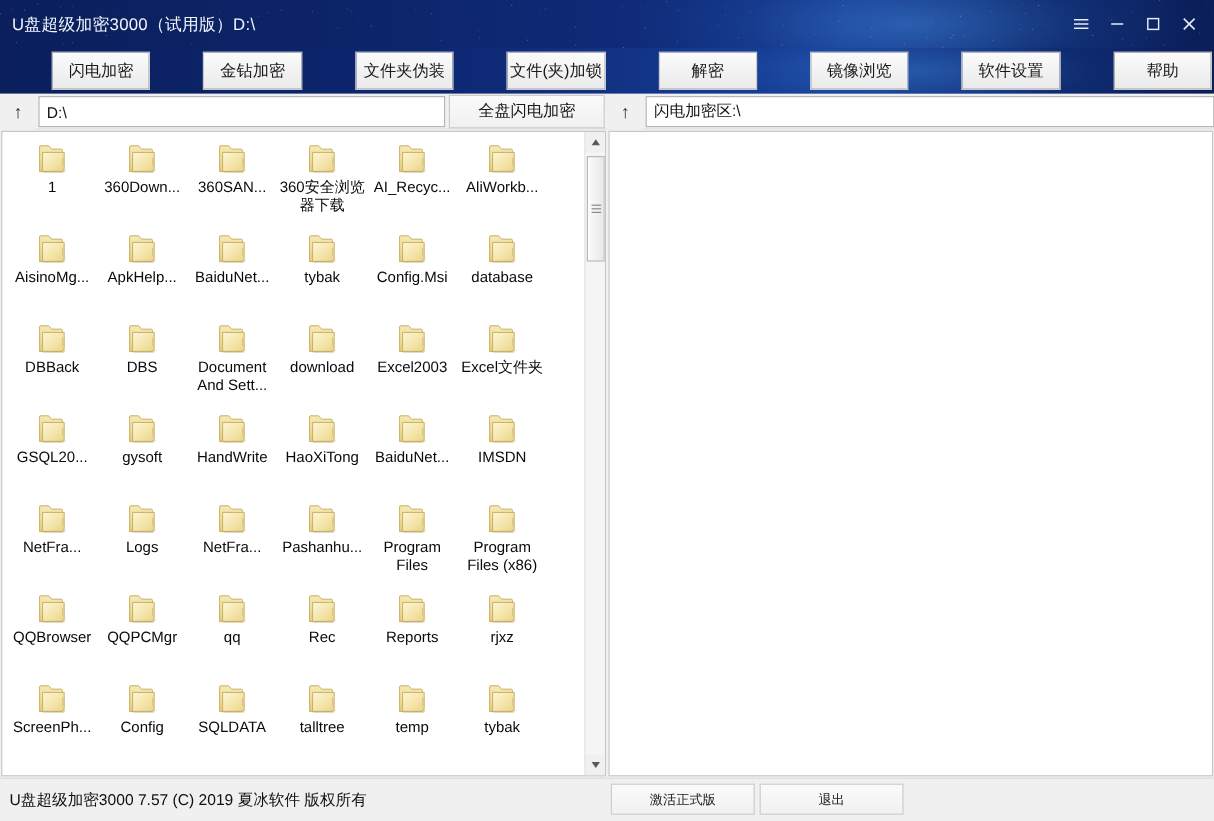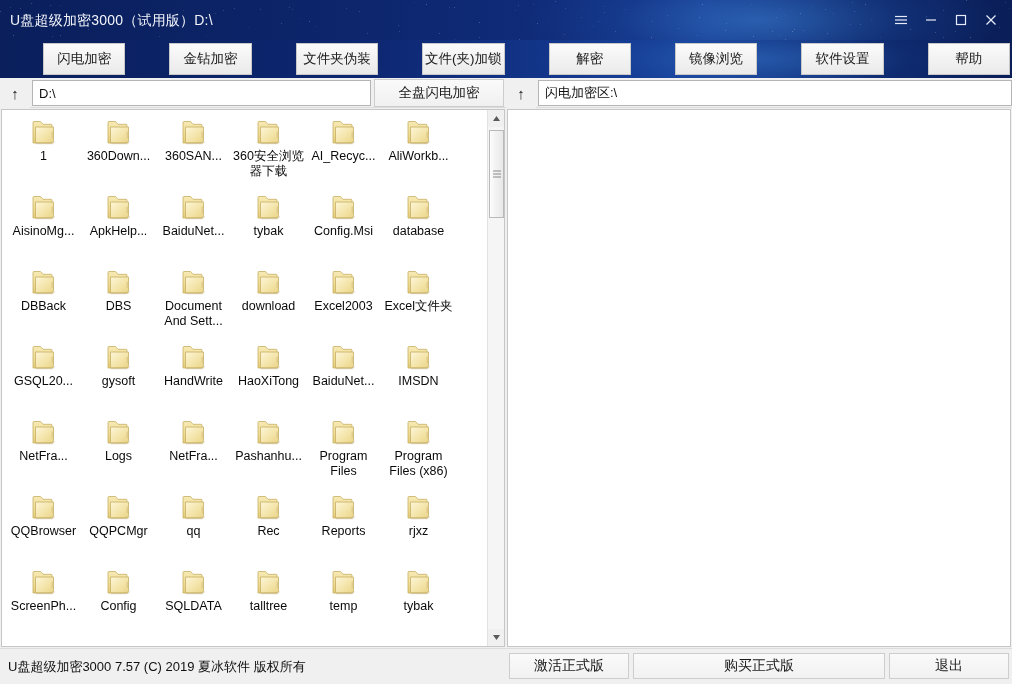"激活正式版" .bbtn { font-size: 14px -> 11px }
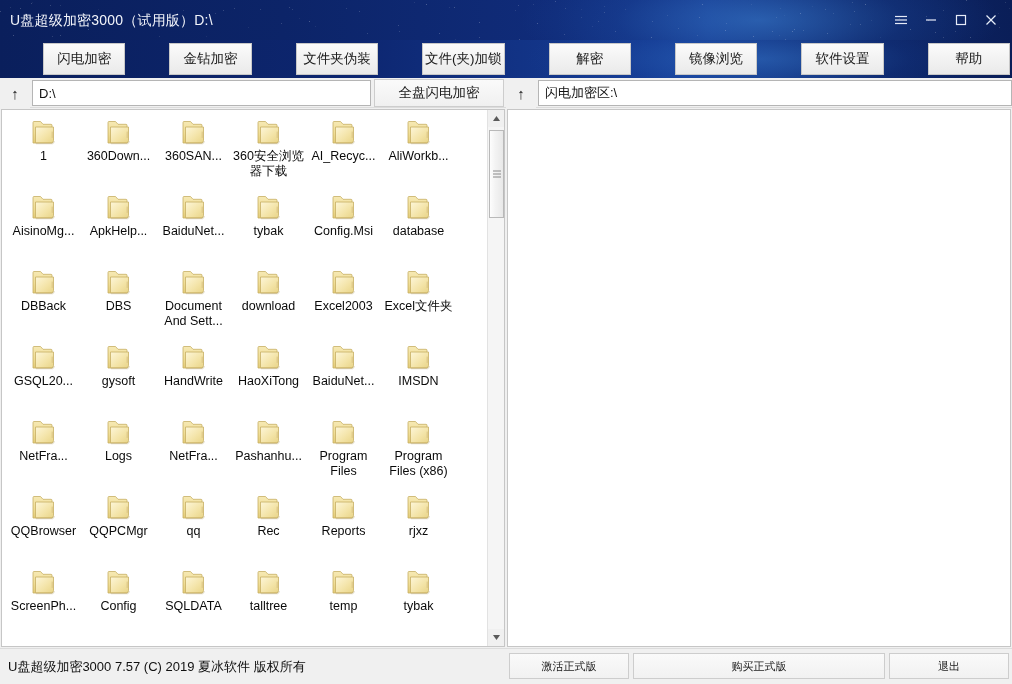"购买正式版" div.bbtn { html: <div>购买正式版</div> -> none }
